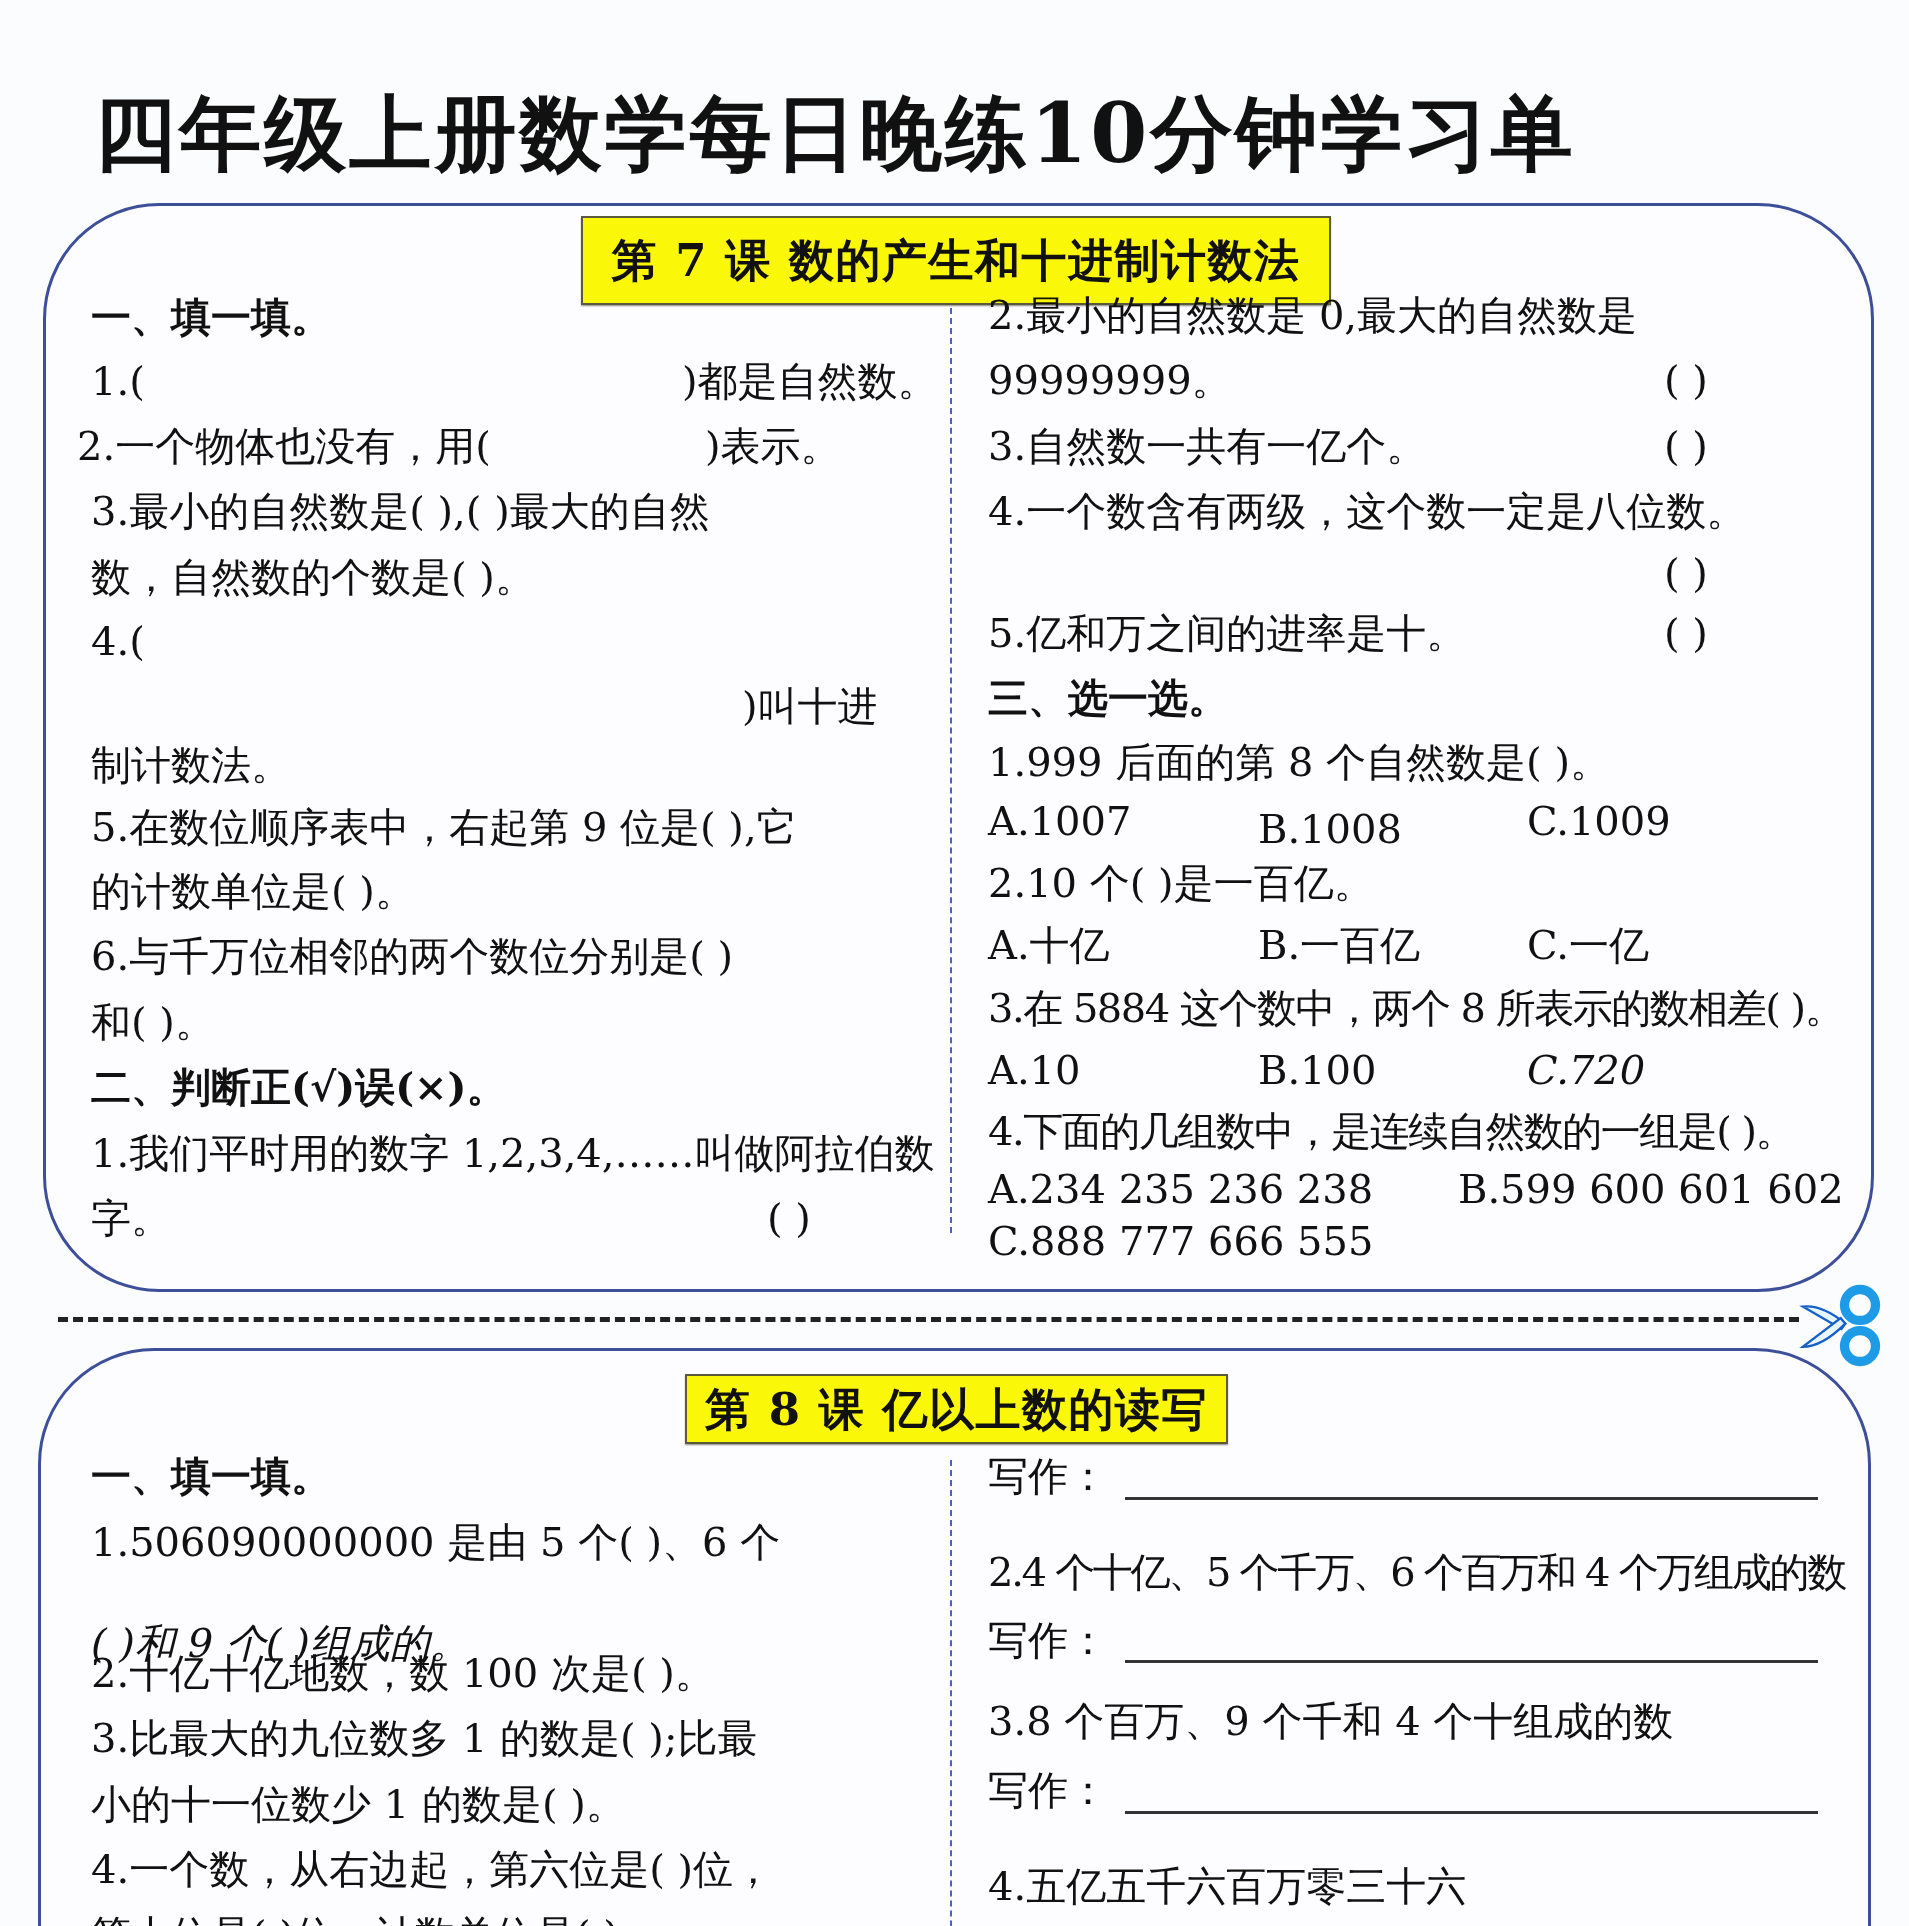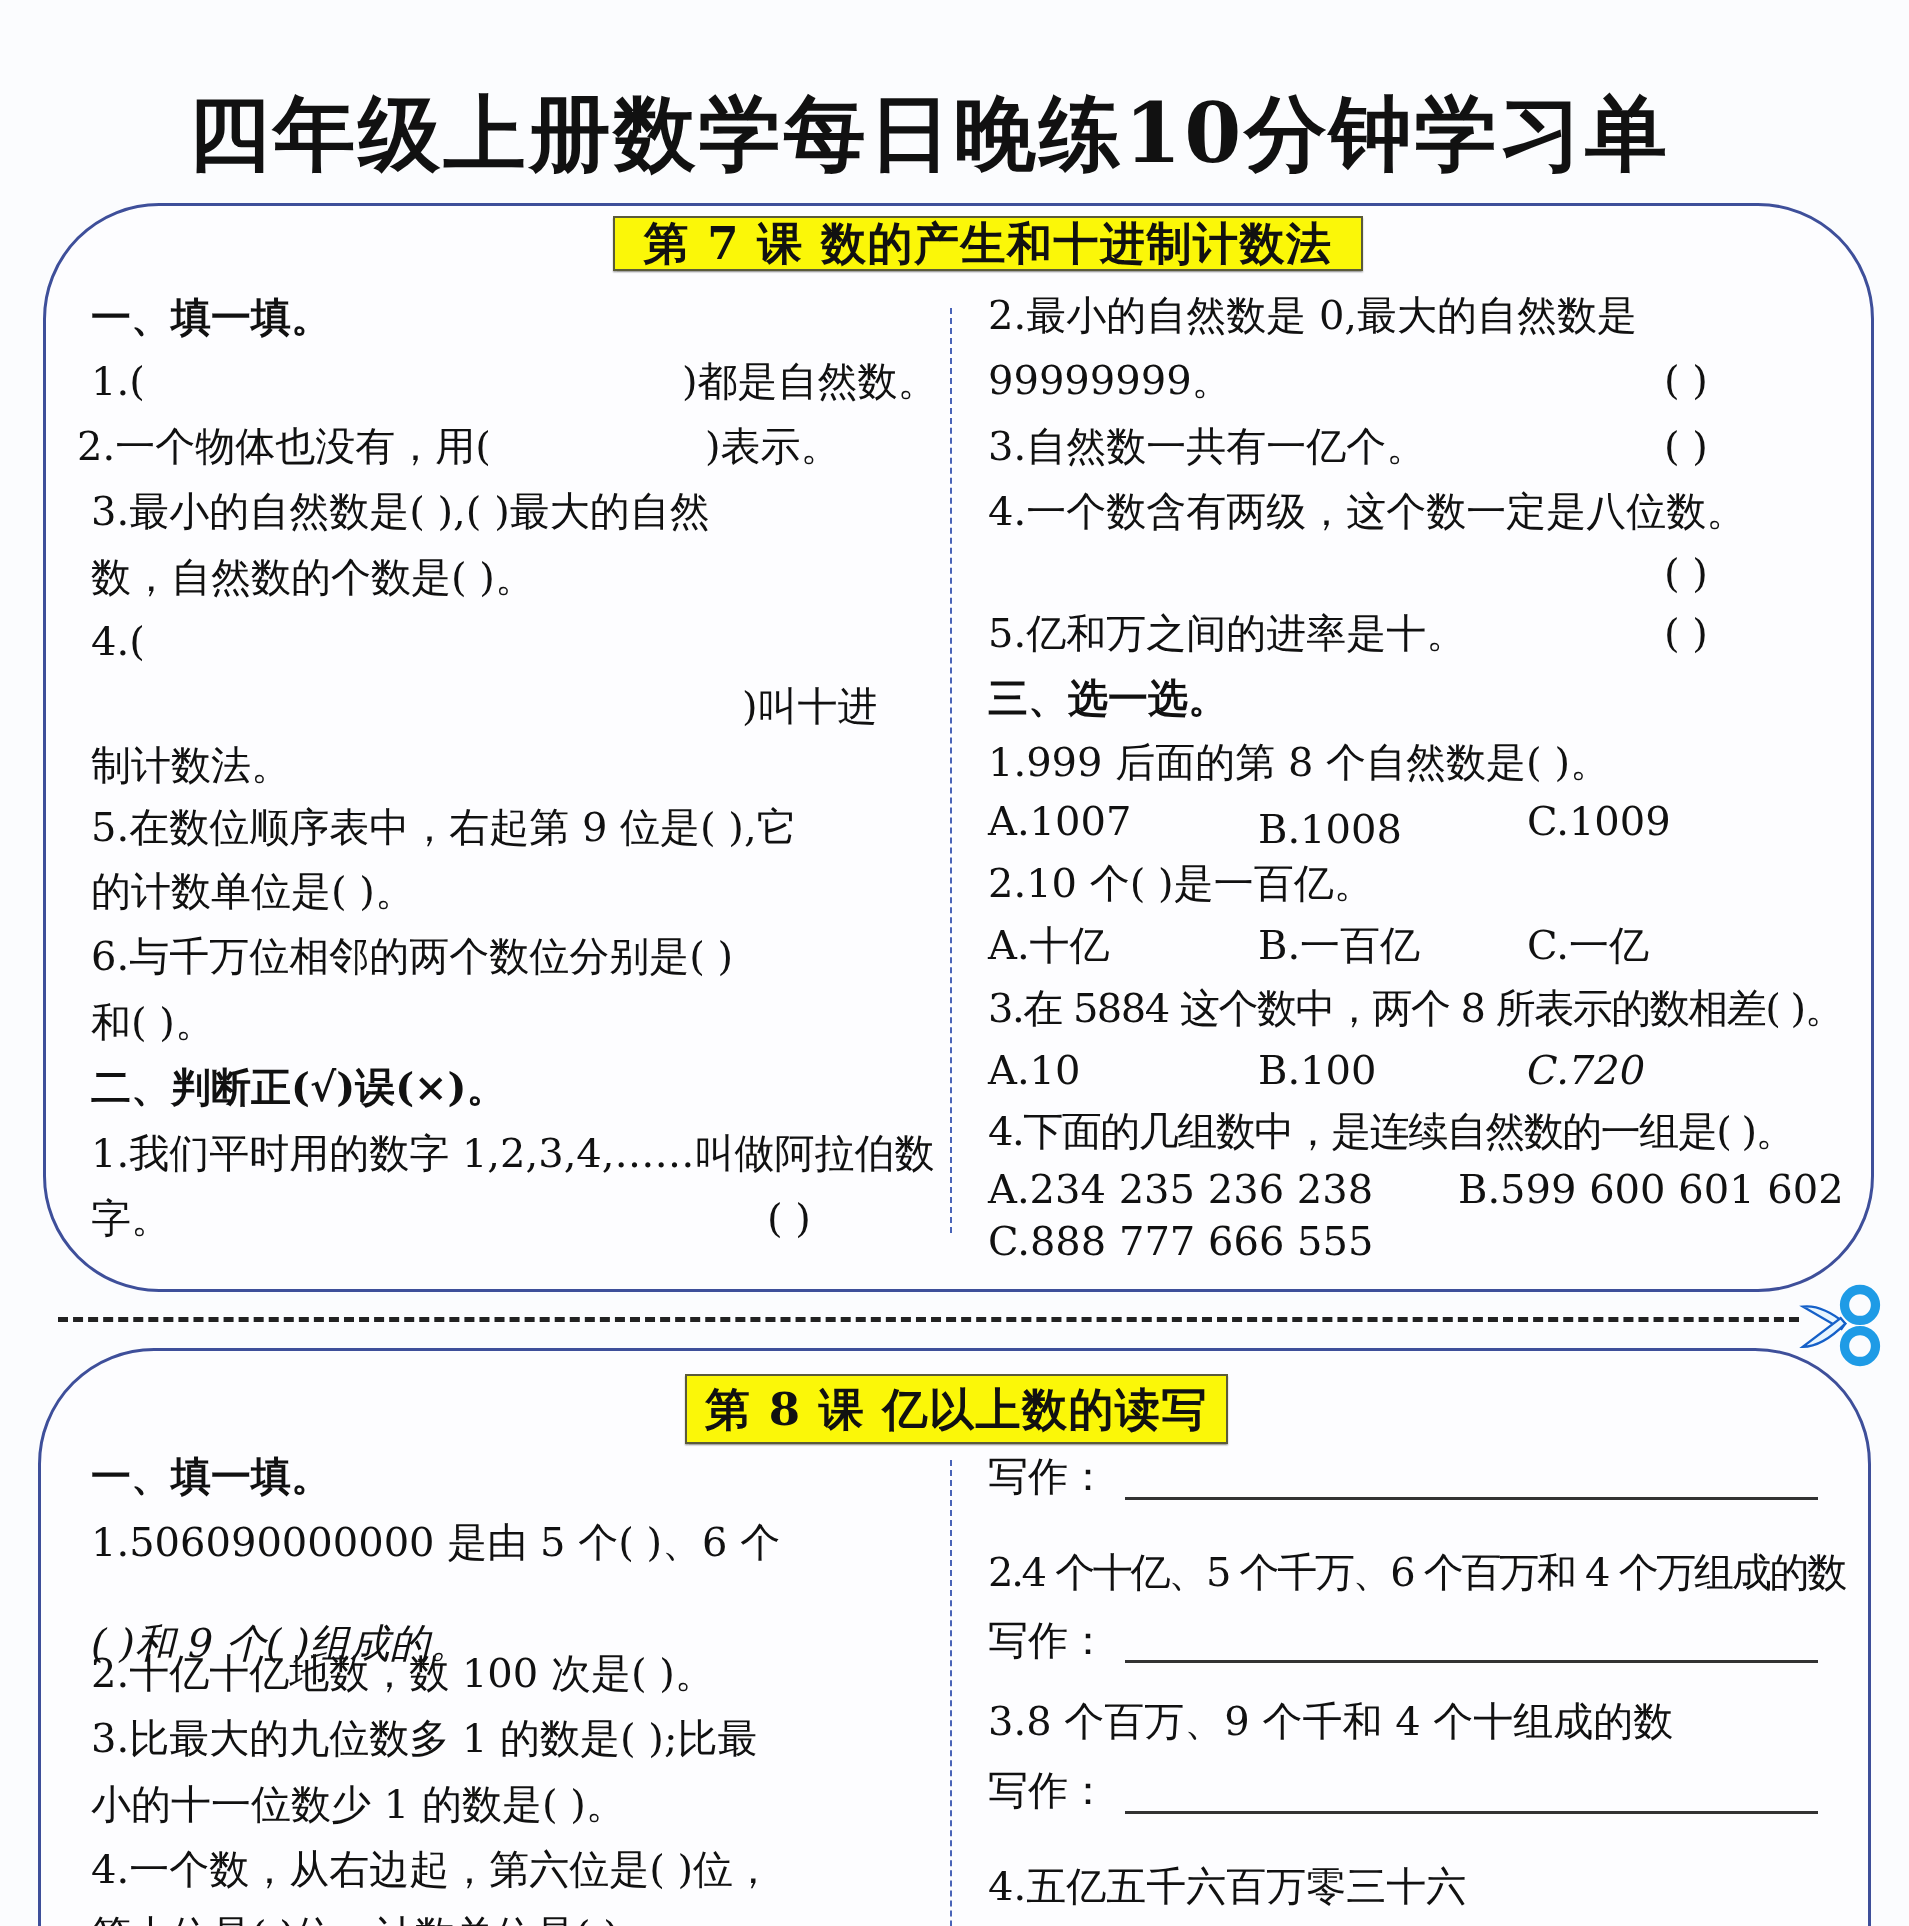"四年级上册数学每日晚练10分钟学习单" .title { text-align: right -> center }
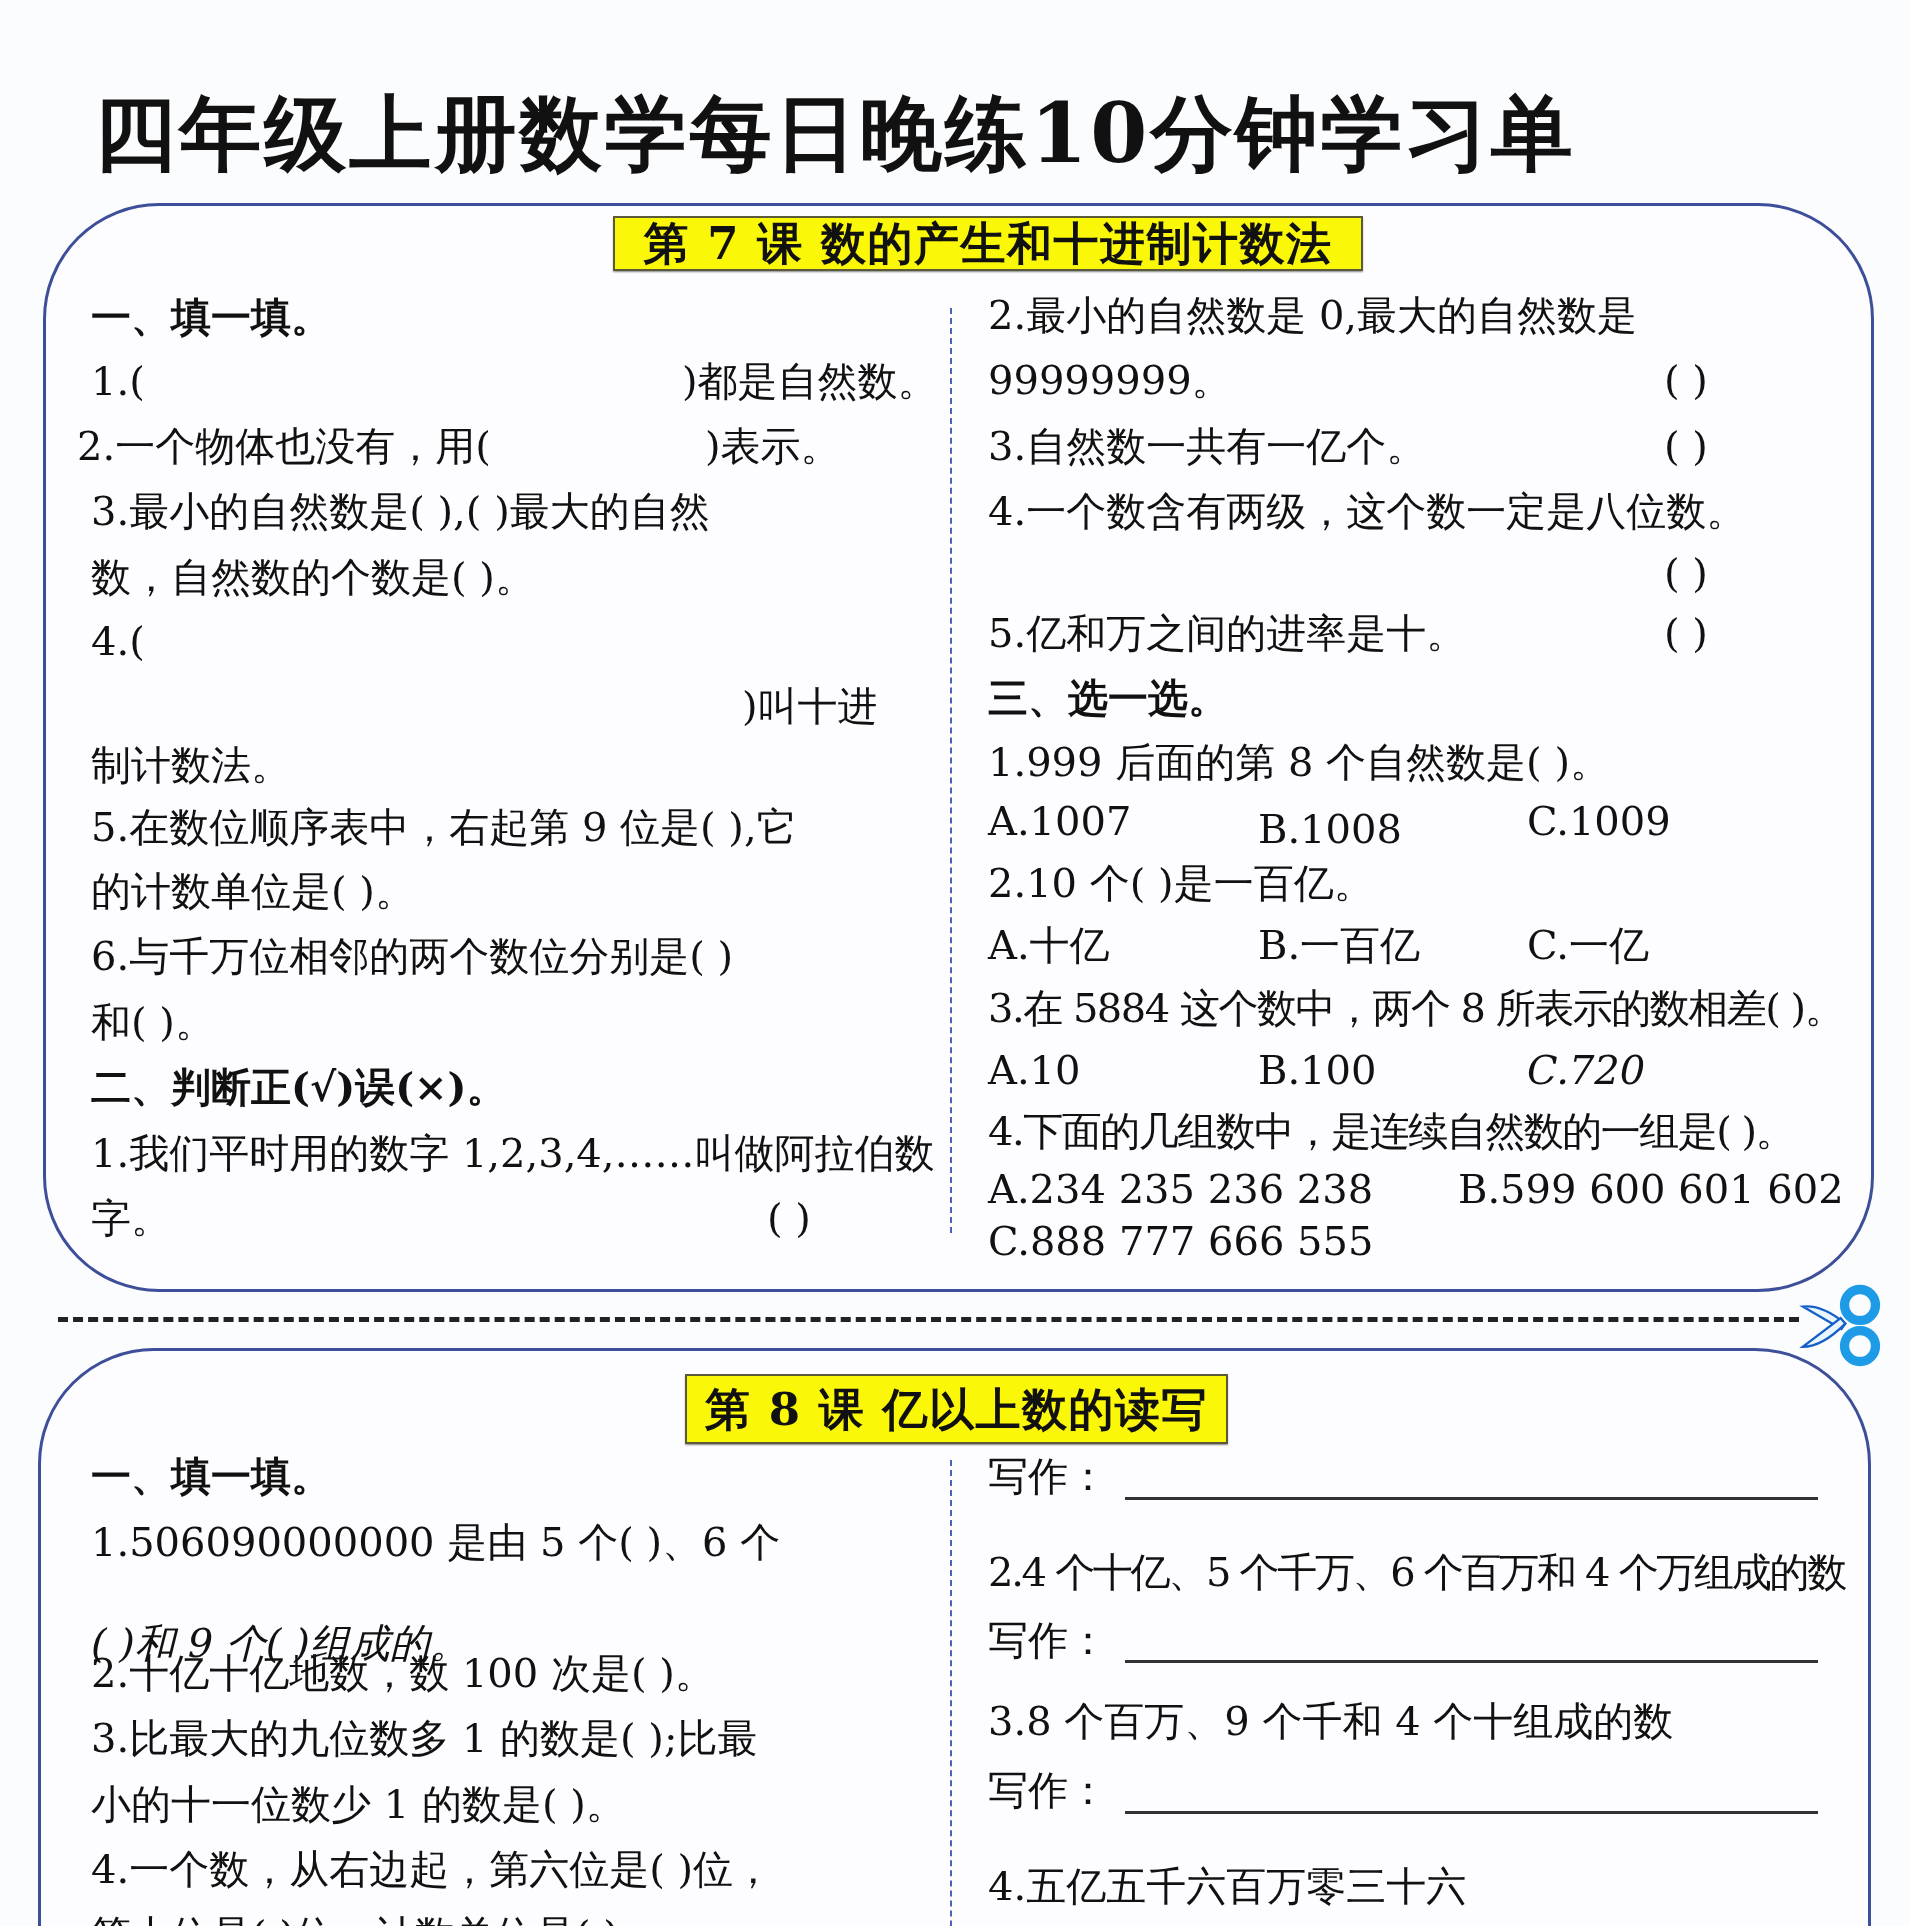"第 7 课 数的产生和十进制计数法" div.banner { height: 55px -> 89px; margin-left: 32px -> none }
